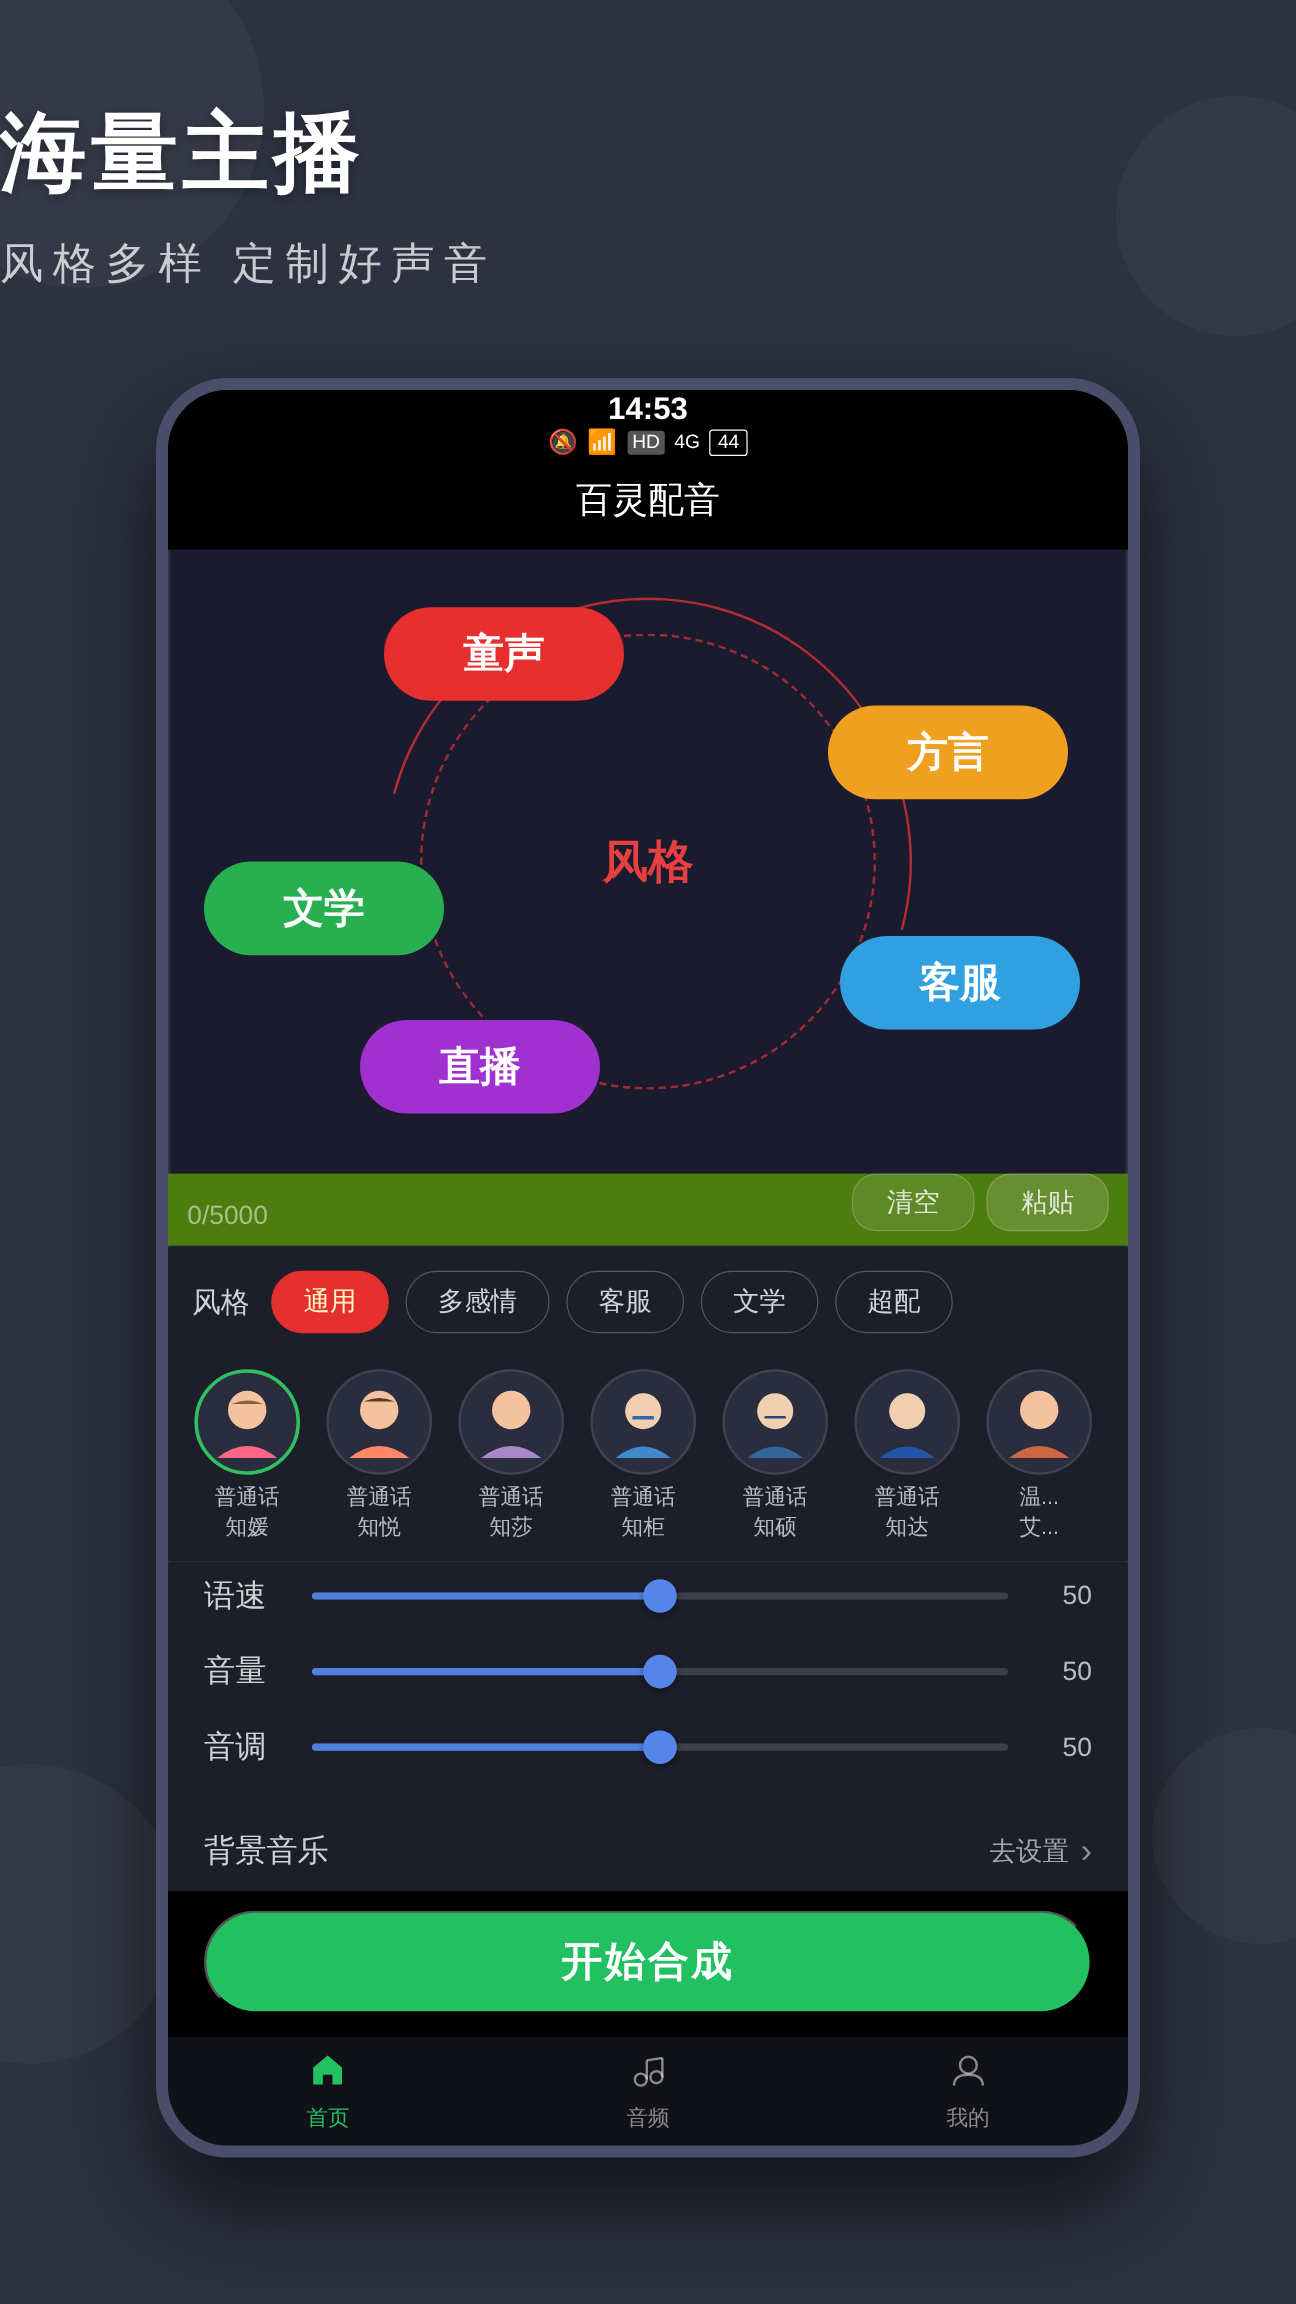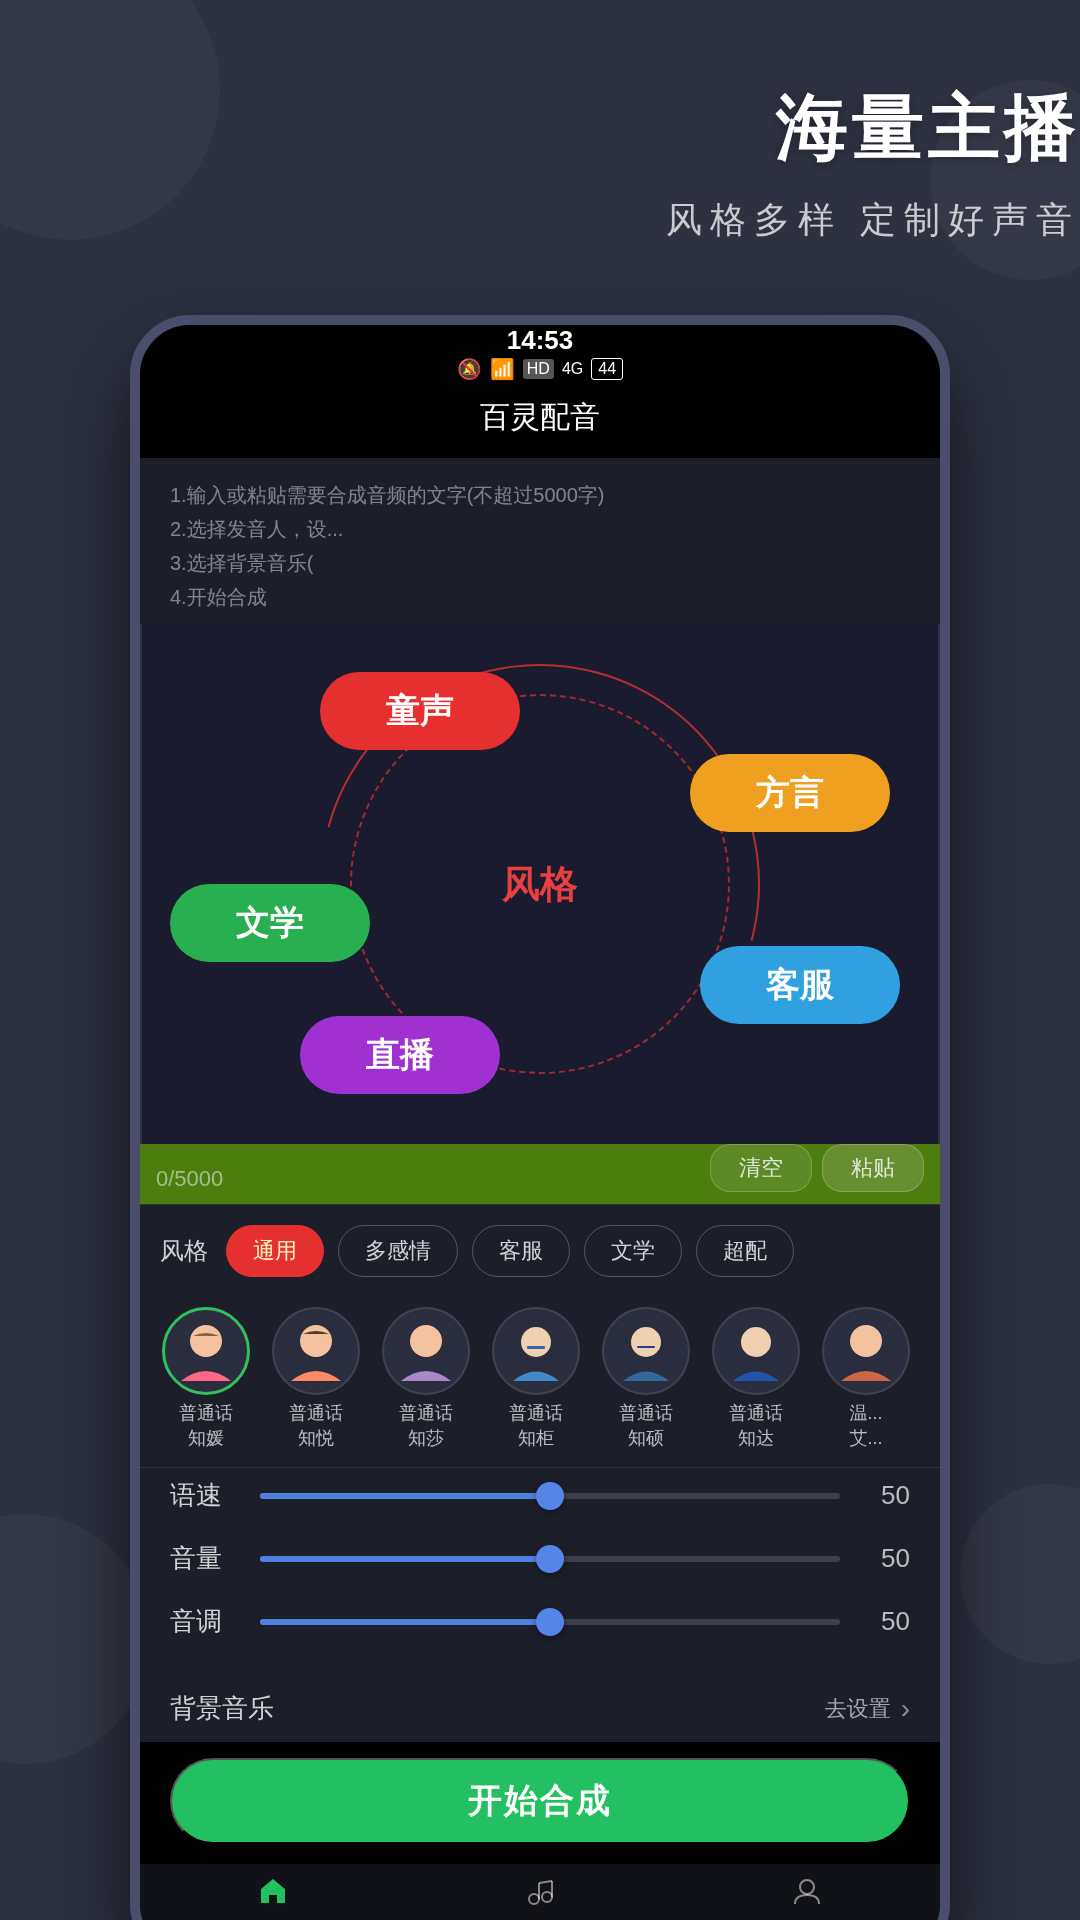"海量主播" .page-header { text-align: right -> left }
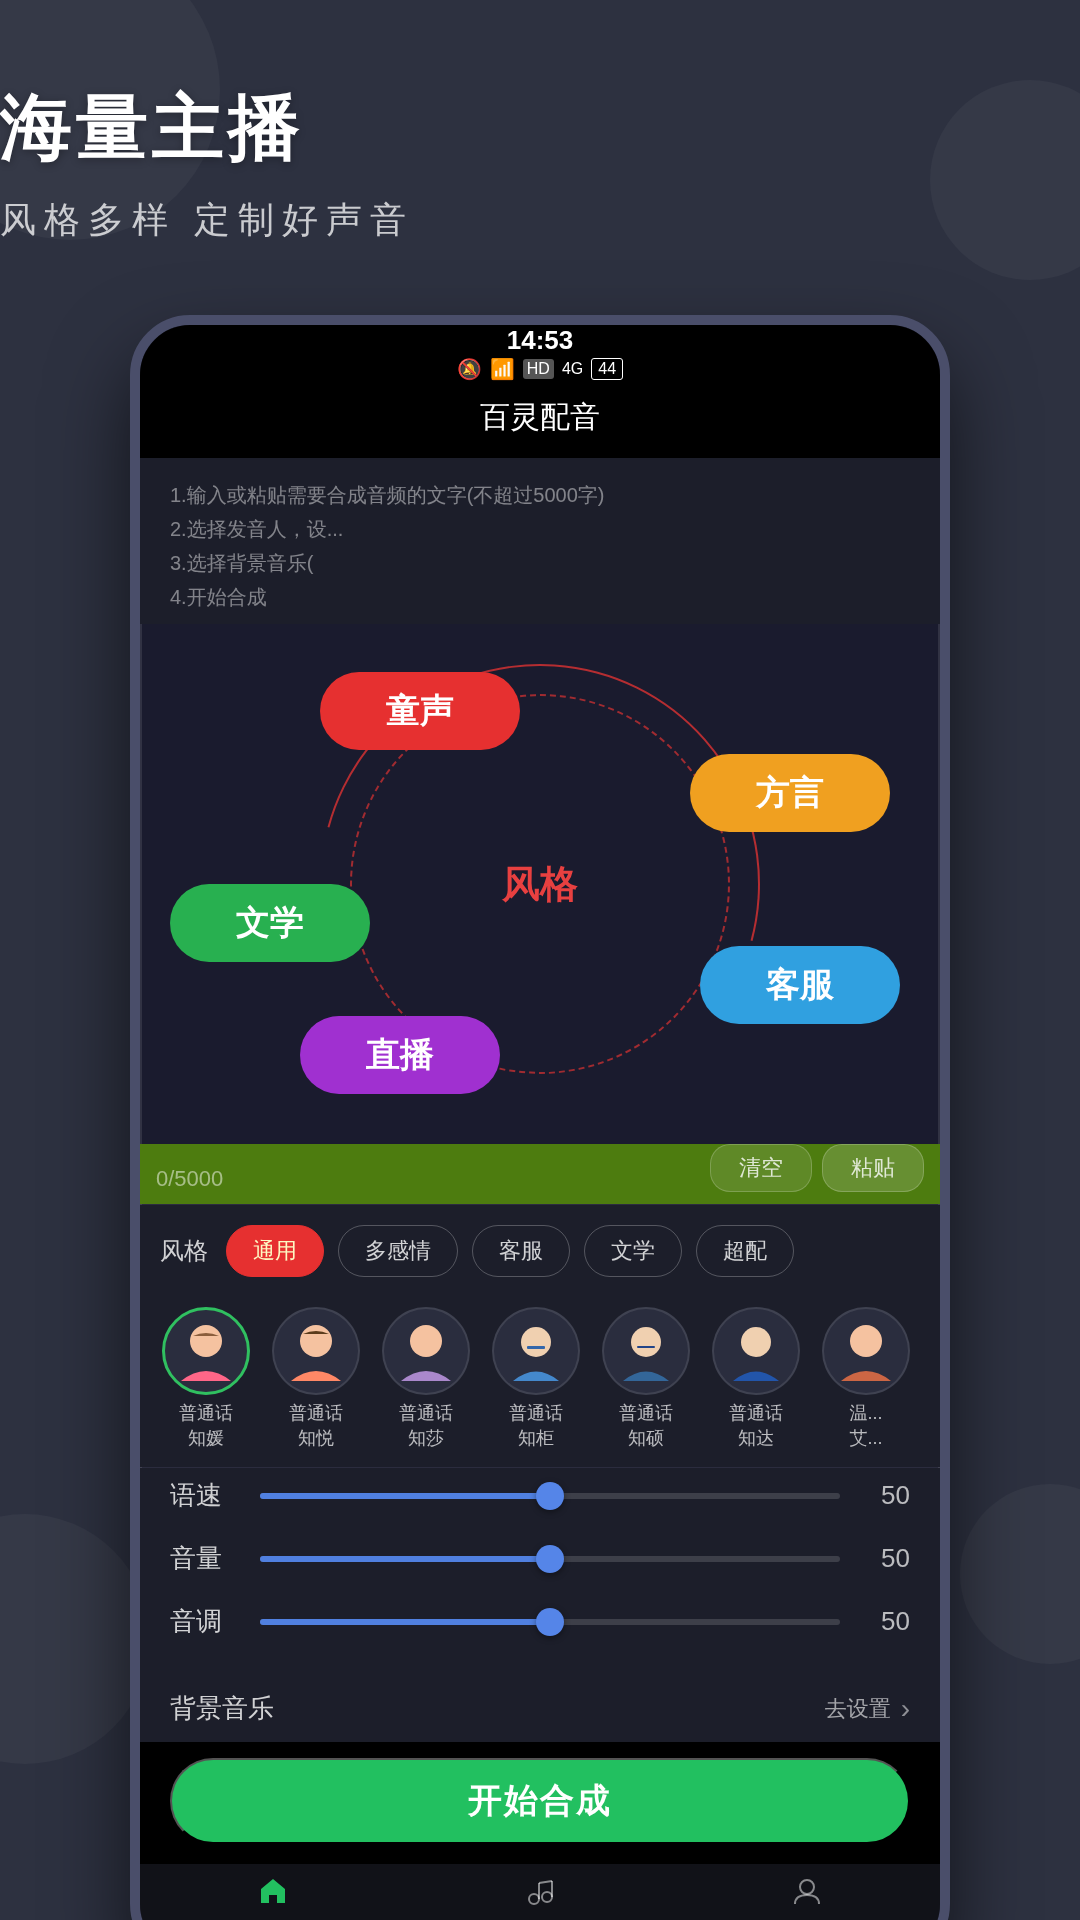"1.输入或粘贴需要合成音频的文字(不超过5000字)" div.instructions { html: <div> <p>1.输入或粘贴需要合成音频的文字(不超过5000字)</p> <p>2.选择发音人，设...</p> <p>3.选择背景音乐(</p> <p>4.开始合成</p> </div> -> none }
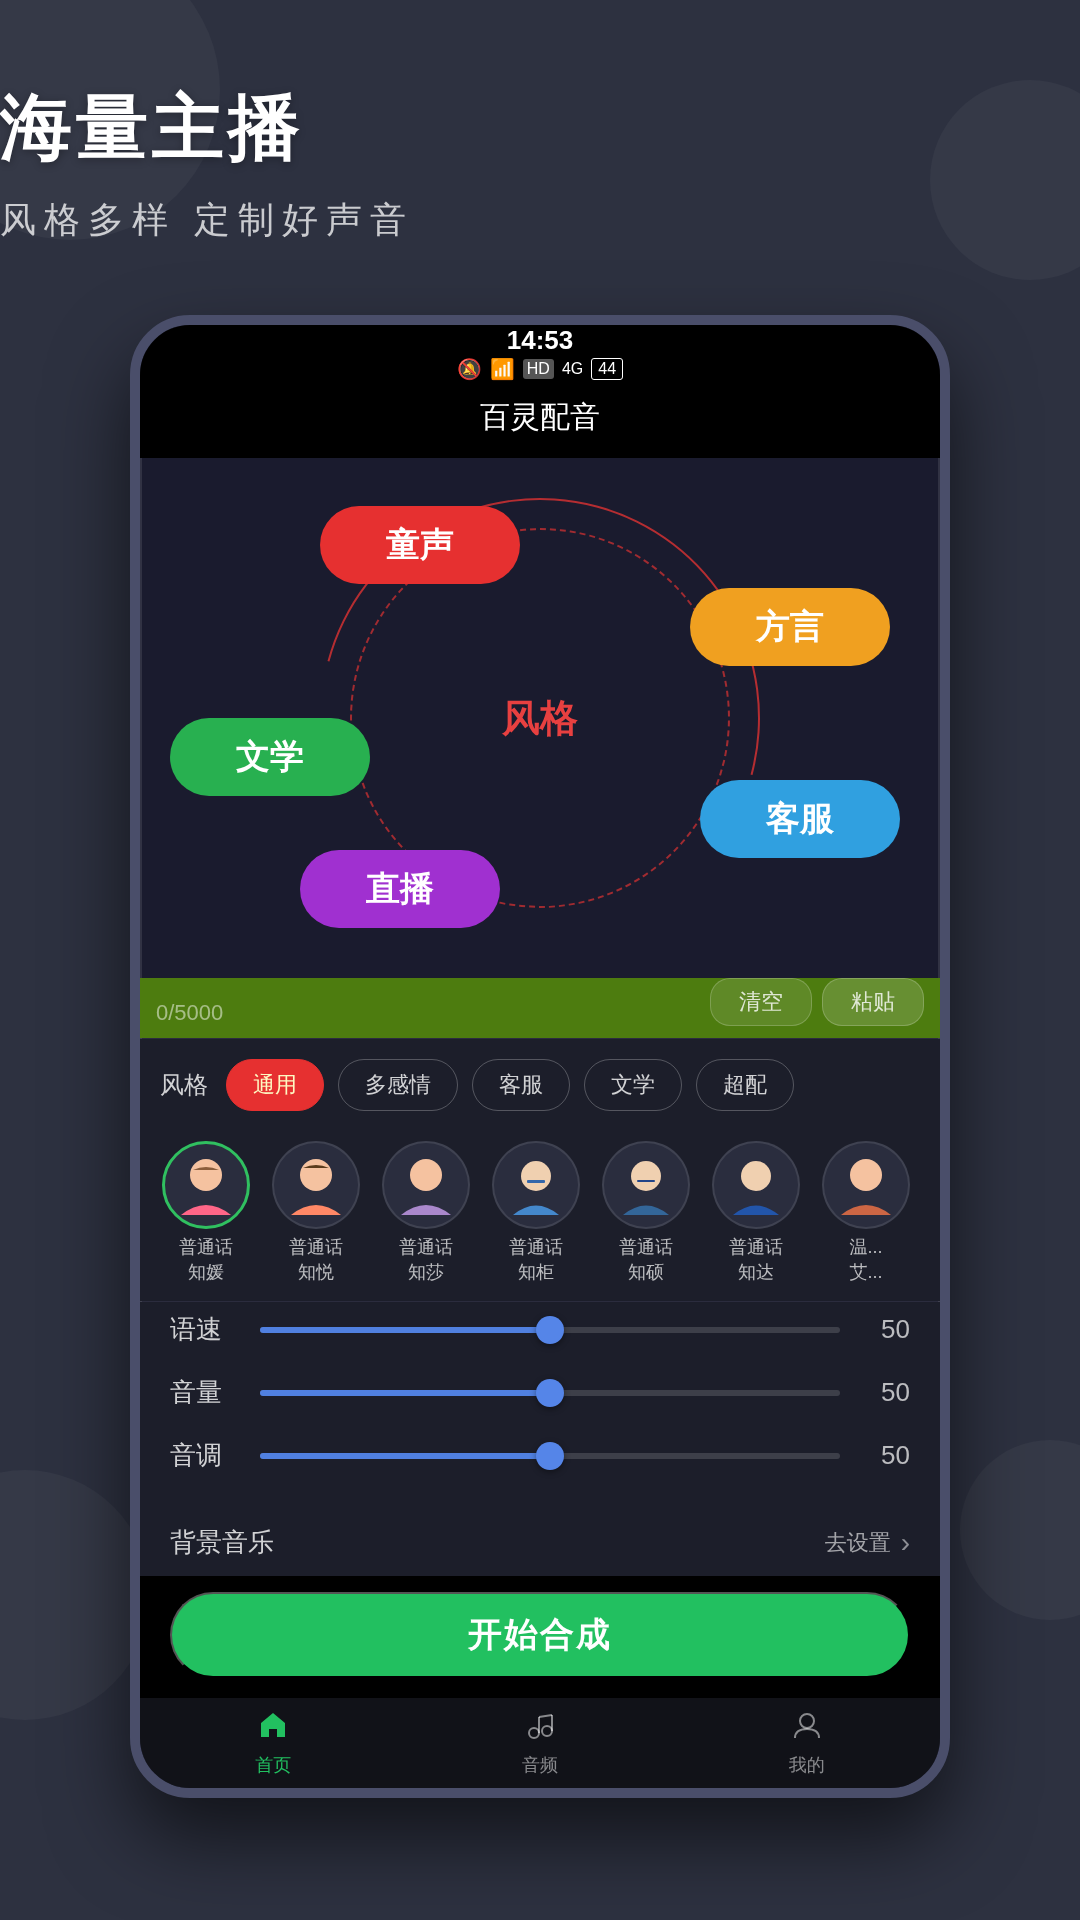"50" .slider-value { font-size: 26px -> 22px }
